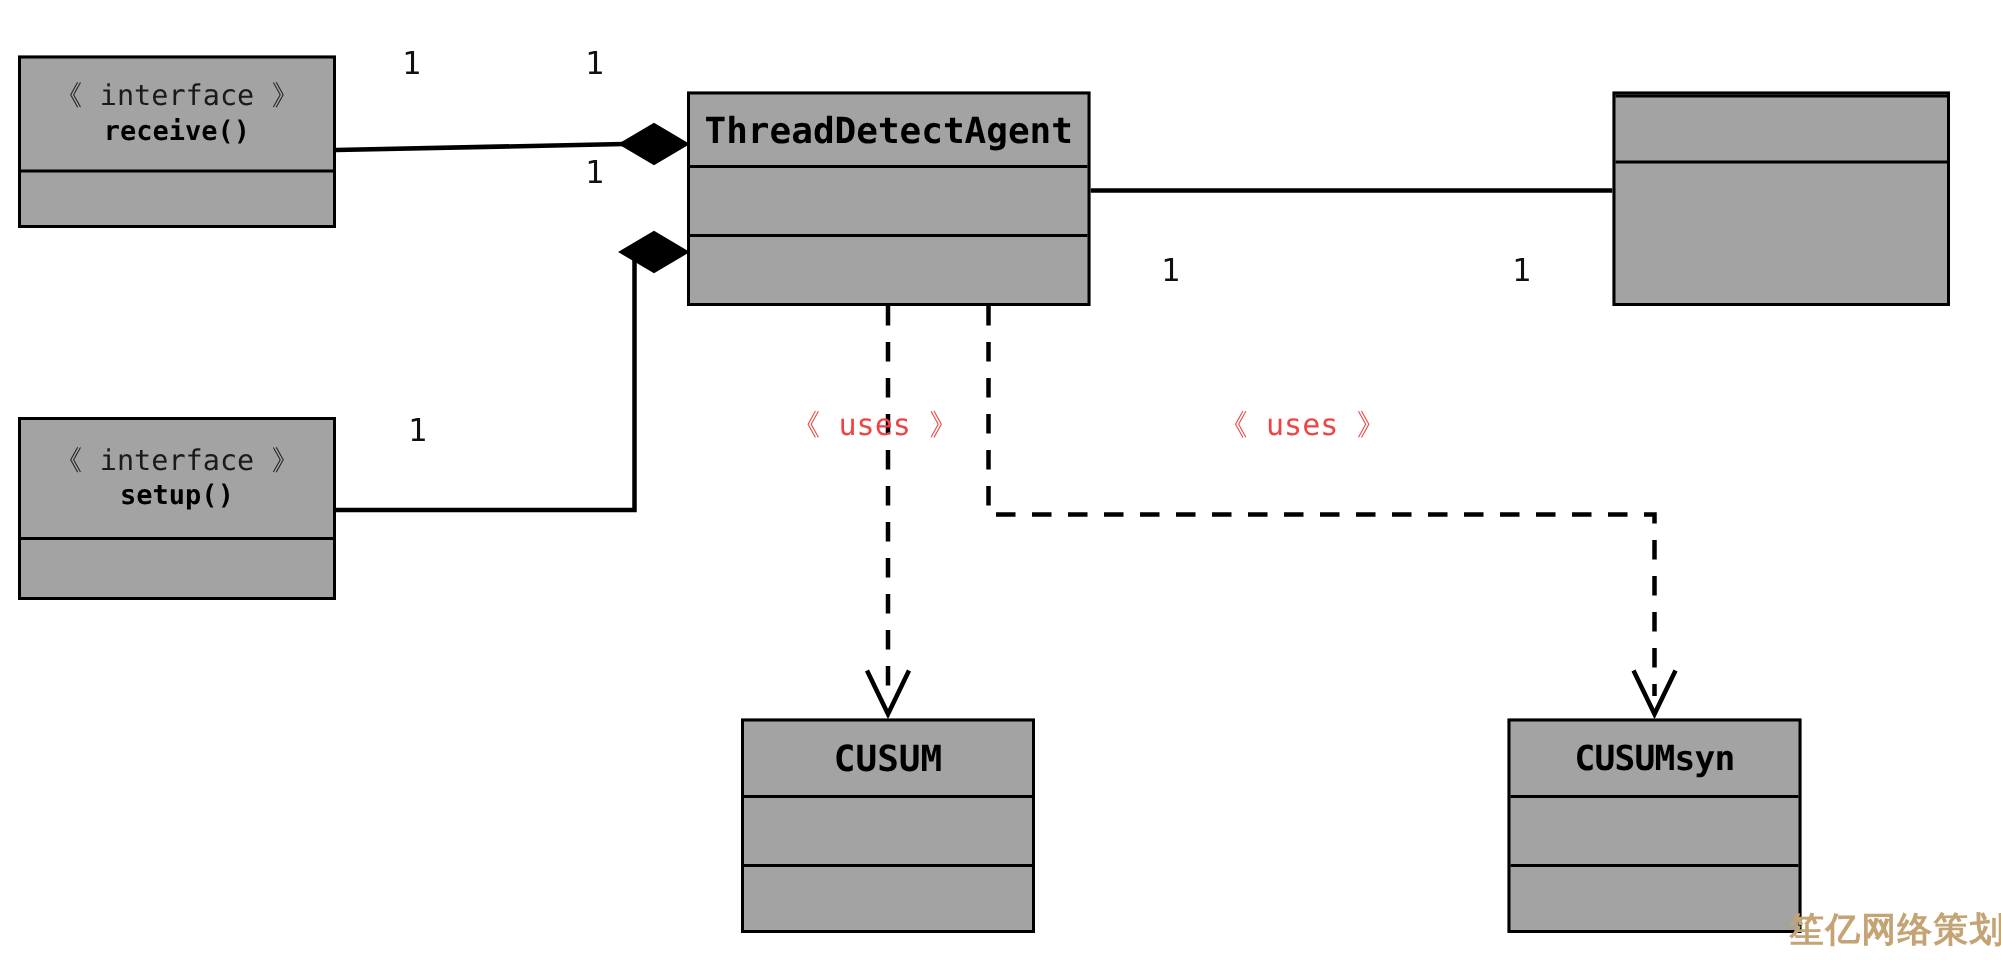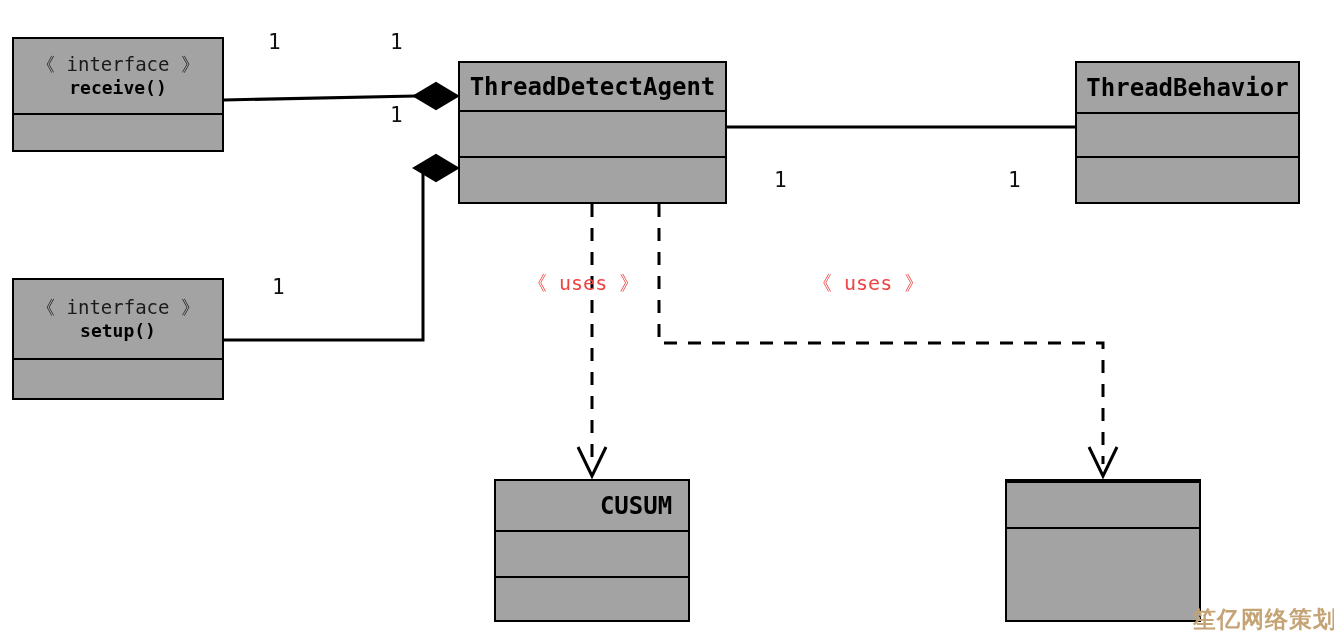"ThreadBehavior" div.uml-compartment { html: <div> <div>ThreadBehavior</div> </div> -> none }
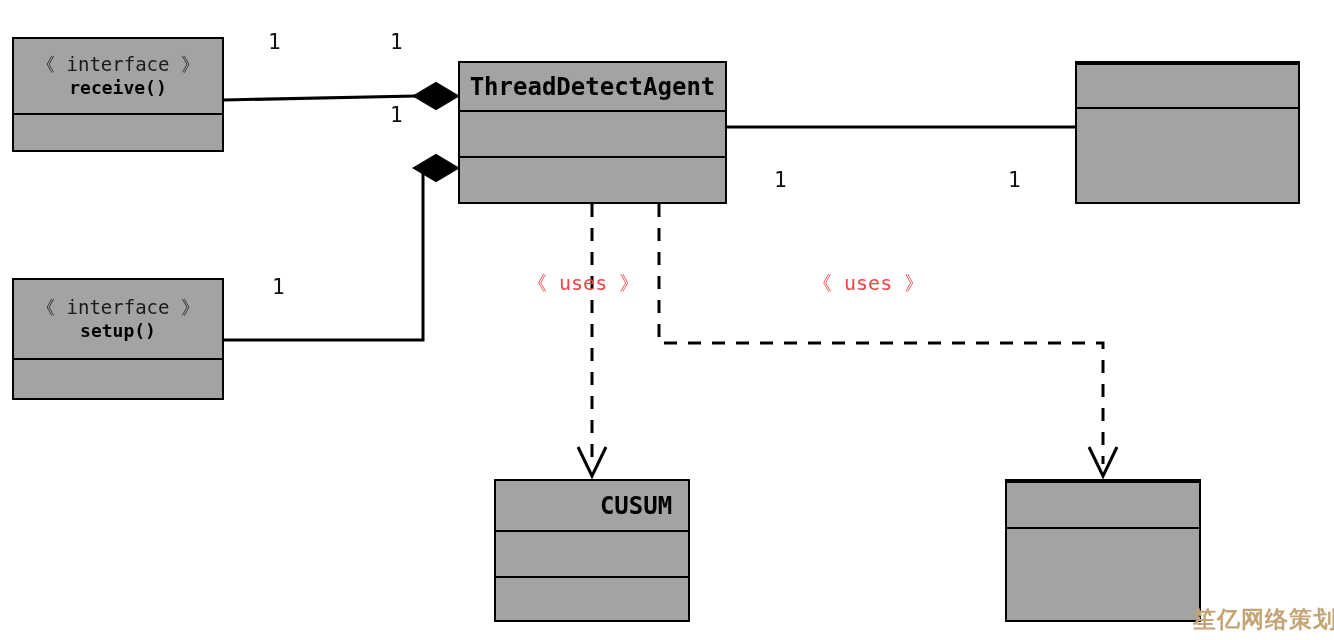"CUSUM" div.uml-compartment { margin-left: 44px -> none }
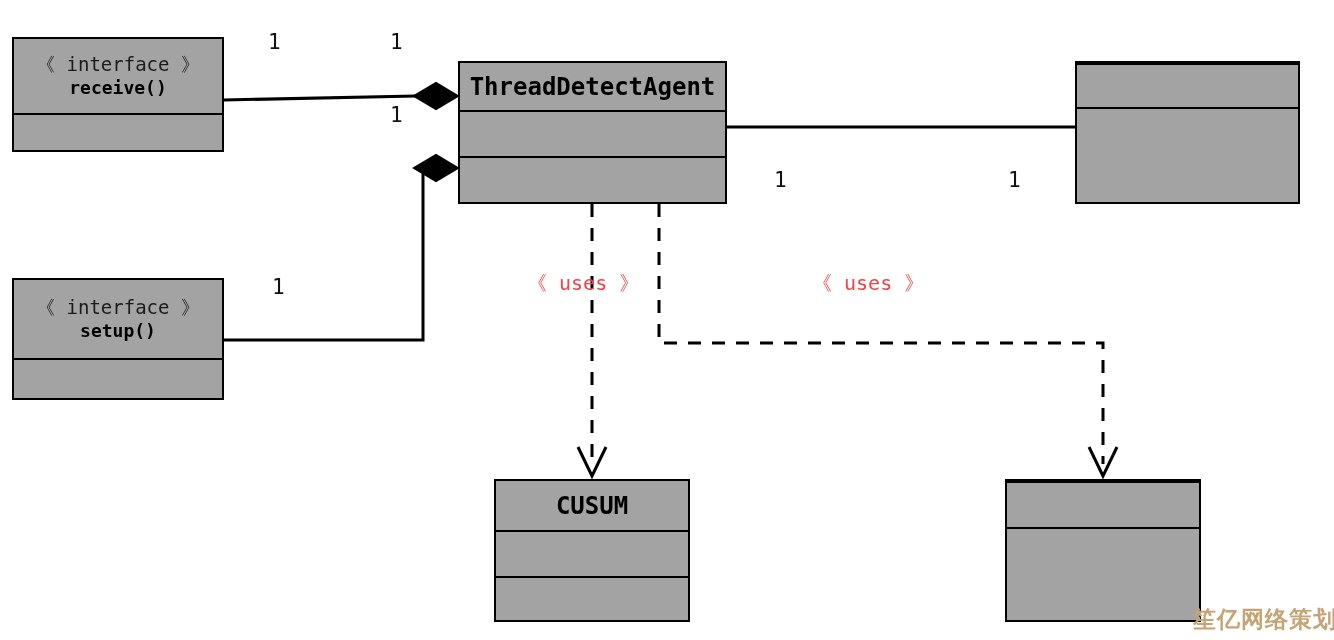"CUSUMsyn" div.uml-compartment { html: none -> <div> <div>CUSUMsyn</div> </div> }
